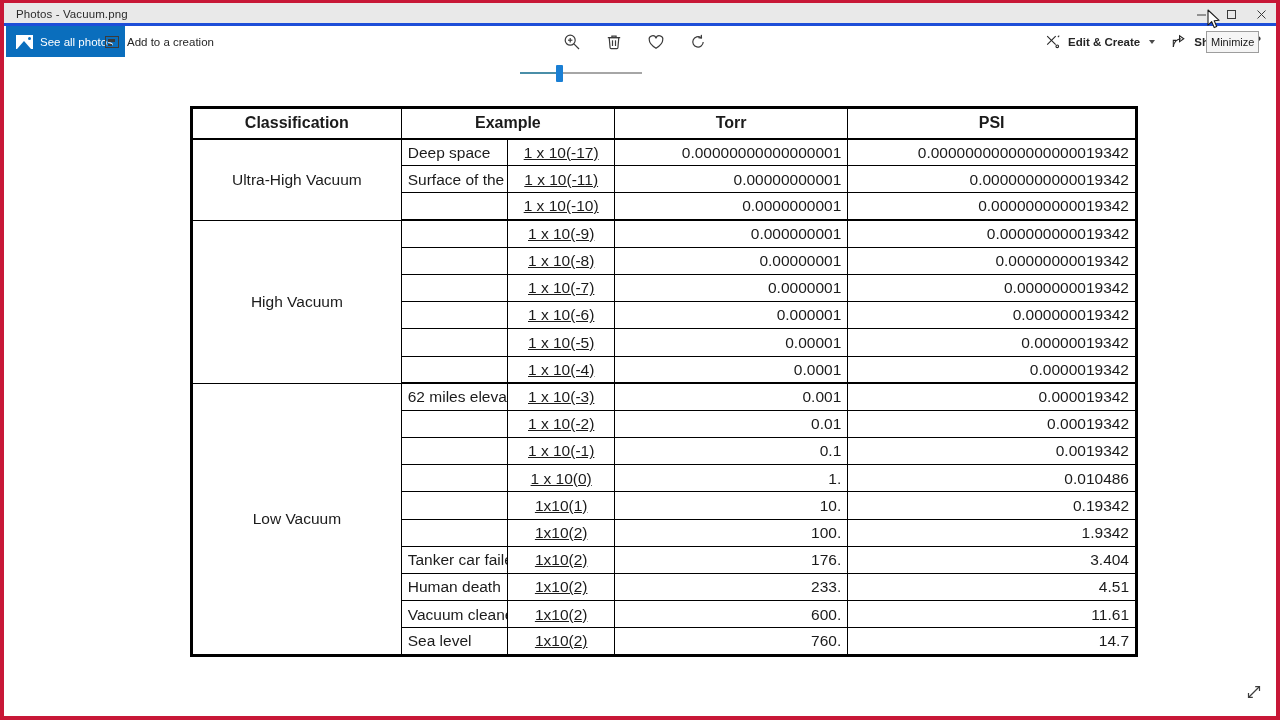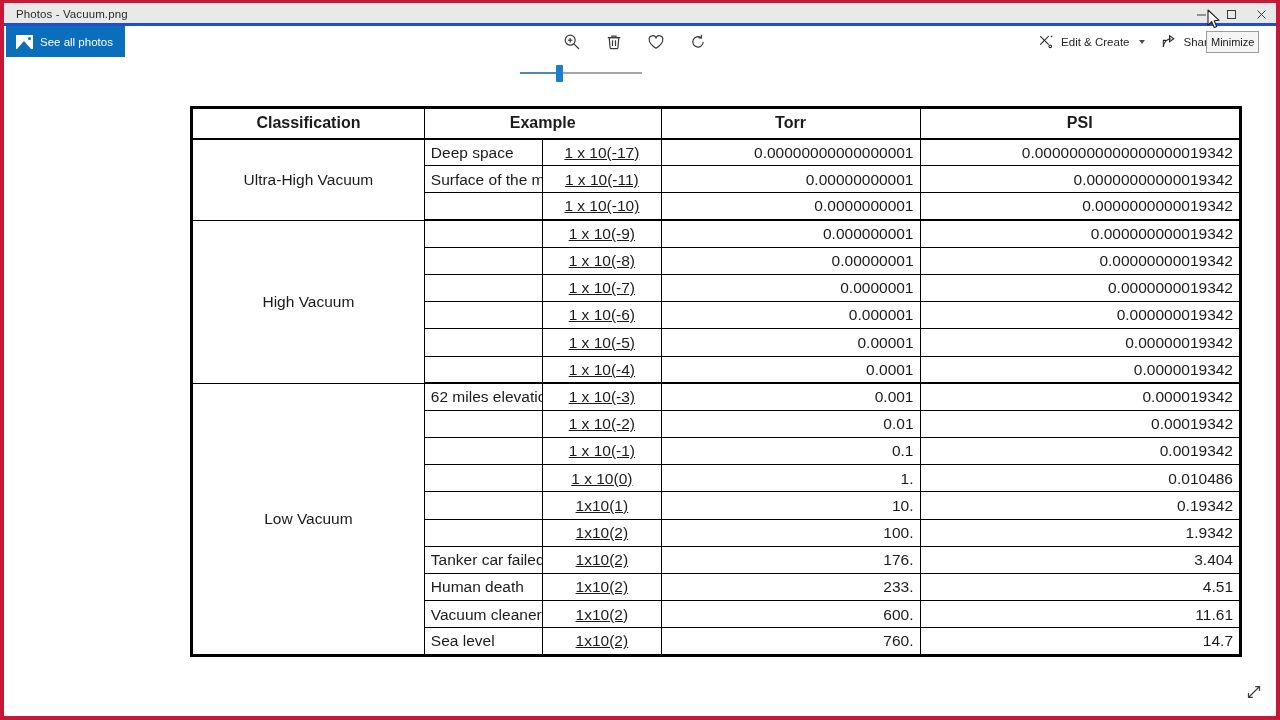"Add to a creation" div { html: none -> <div> <span></span> <span>Add to a creation</span> </div> }
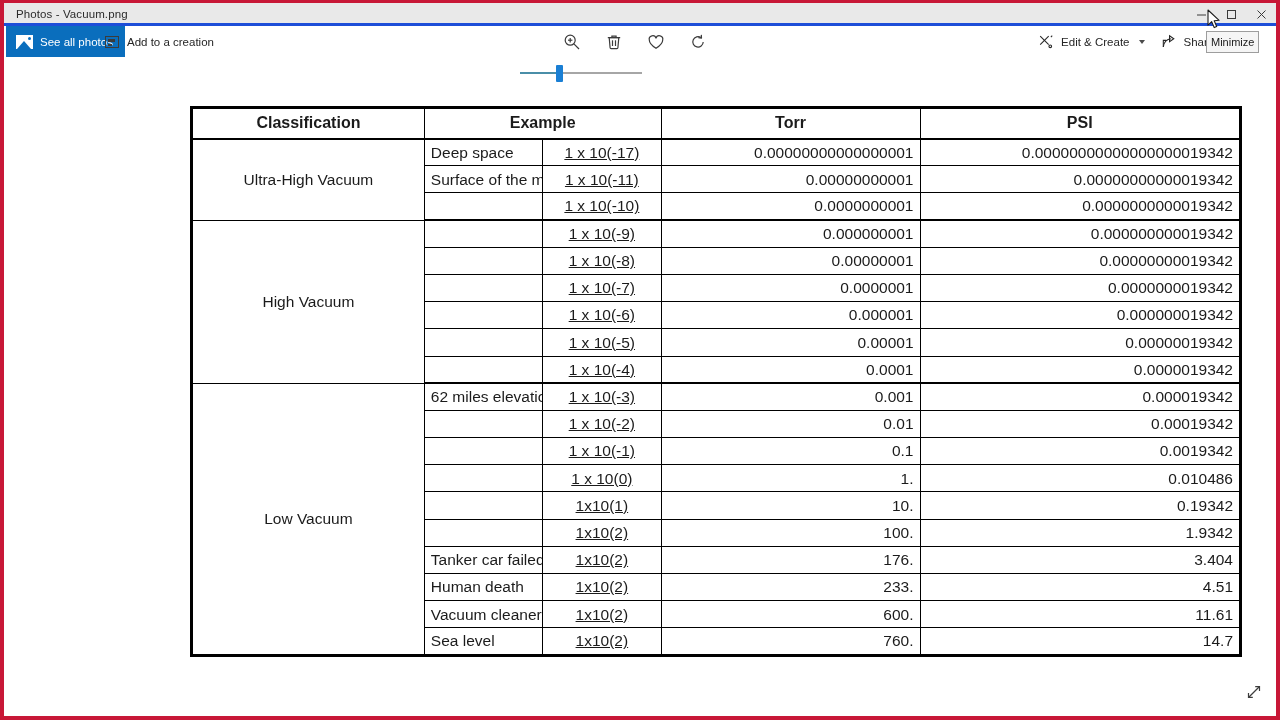"Edit & Create" #right-tools { font-weight: none -> bold; right: 18px -> 6px }
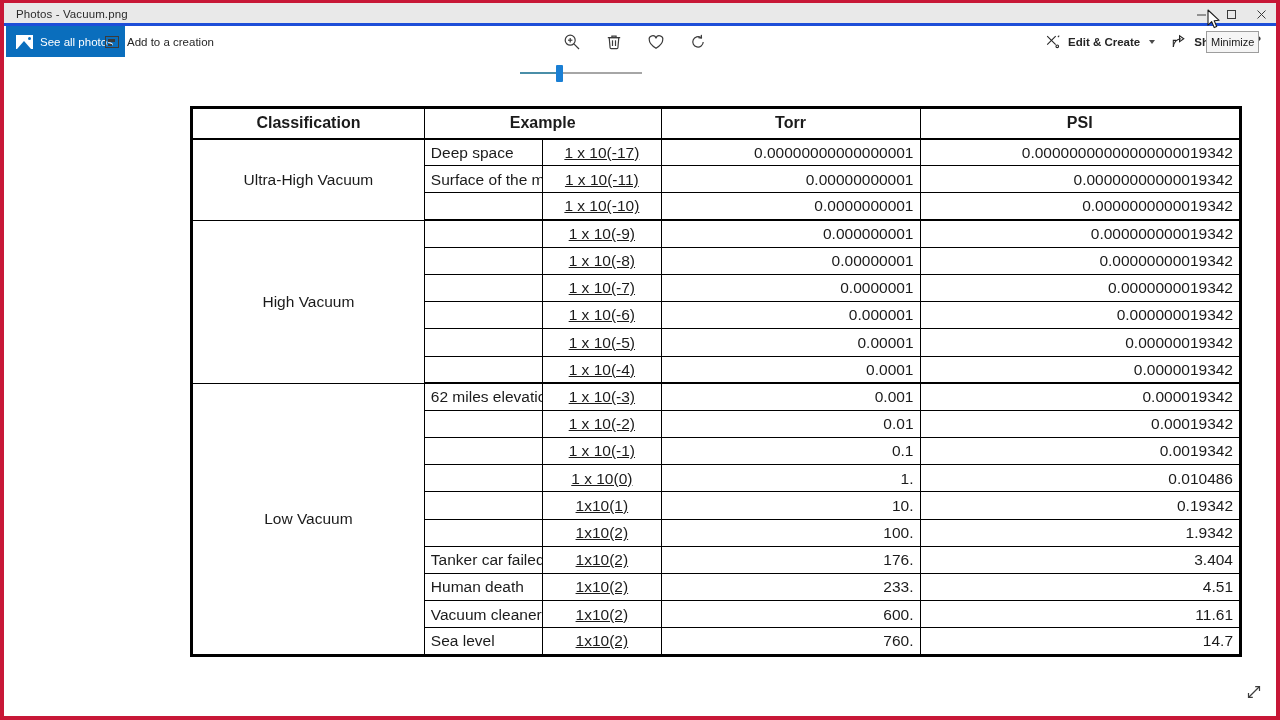"Classification" table.vactable { width: 1052px -> 948px }
